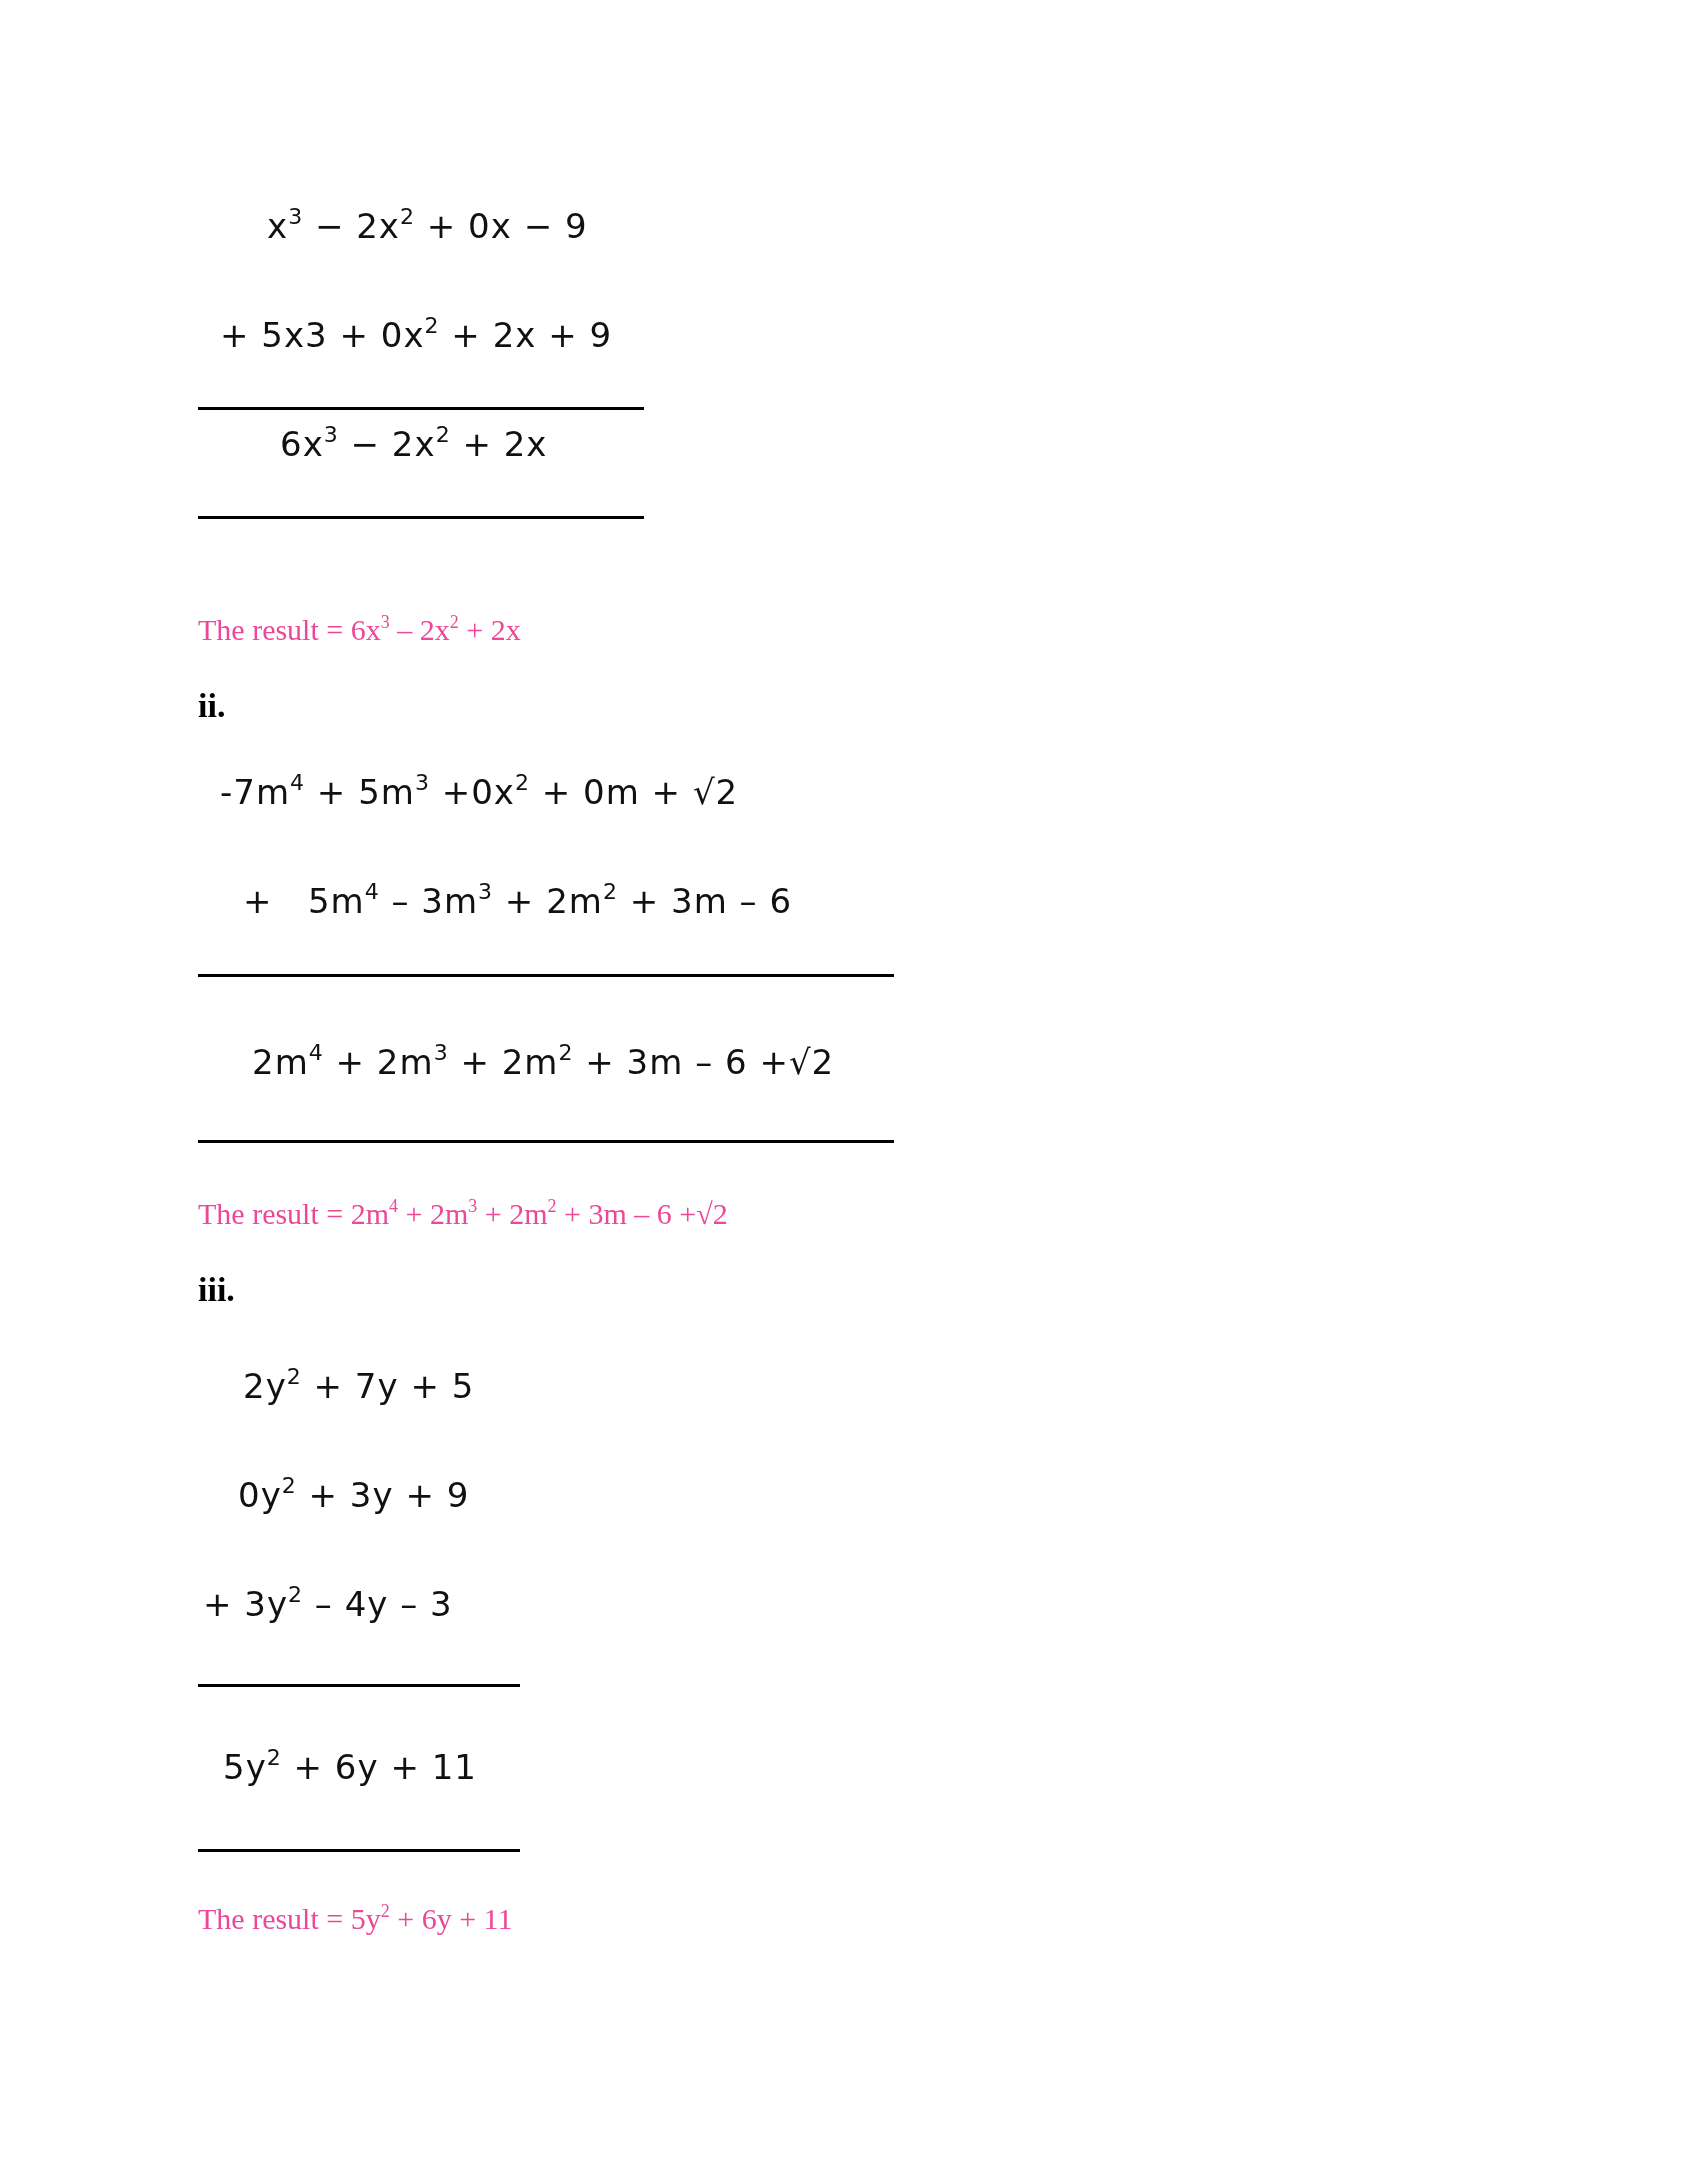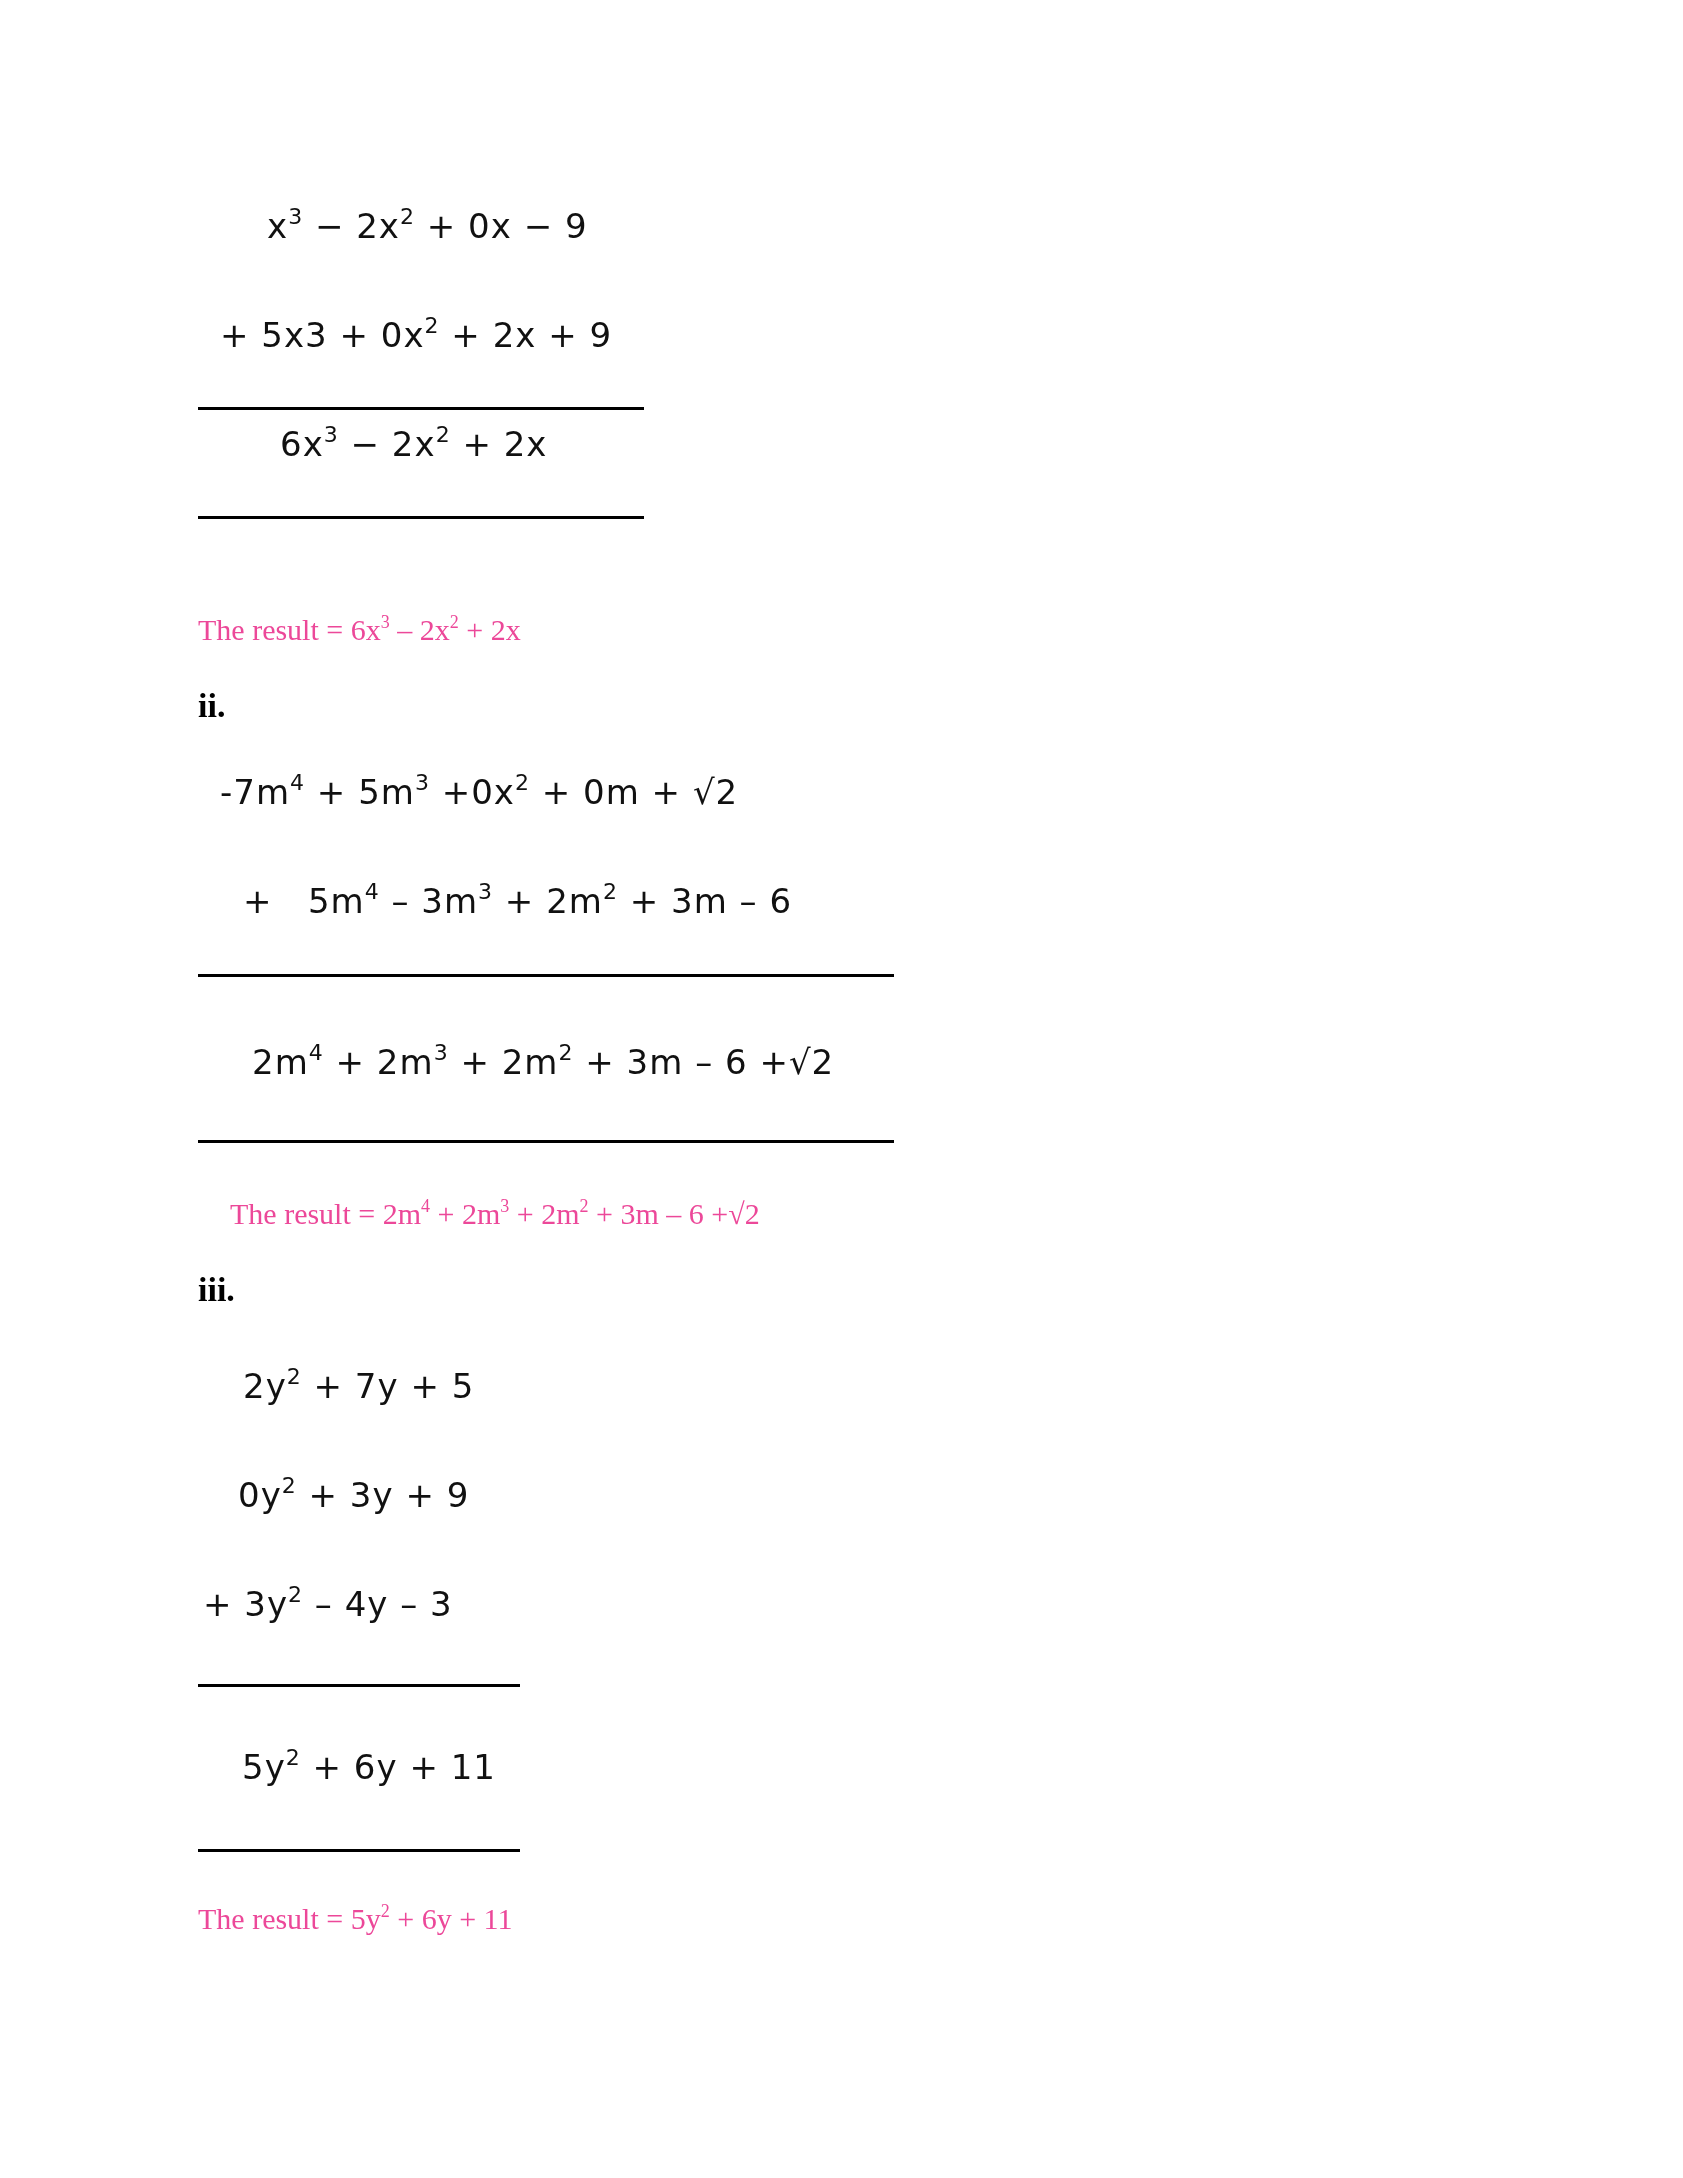"The result = 2m4 +" div.txt { margin-left: 32px -> none }
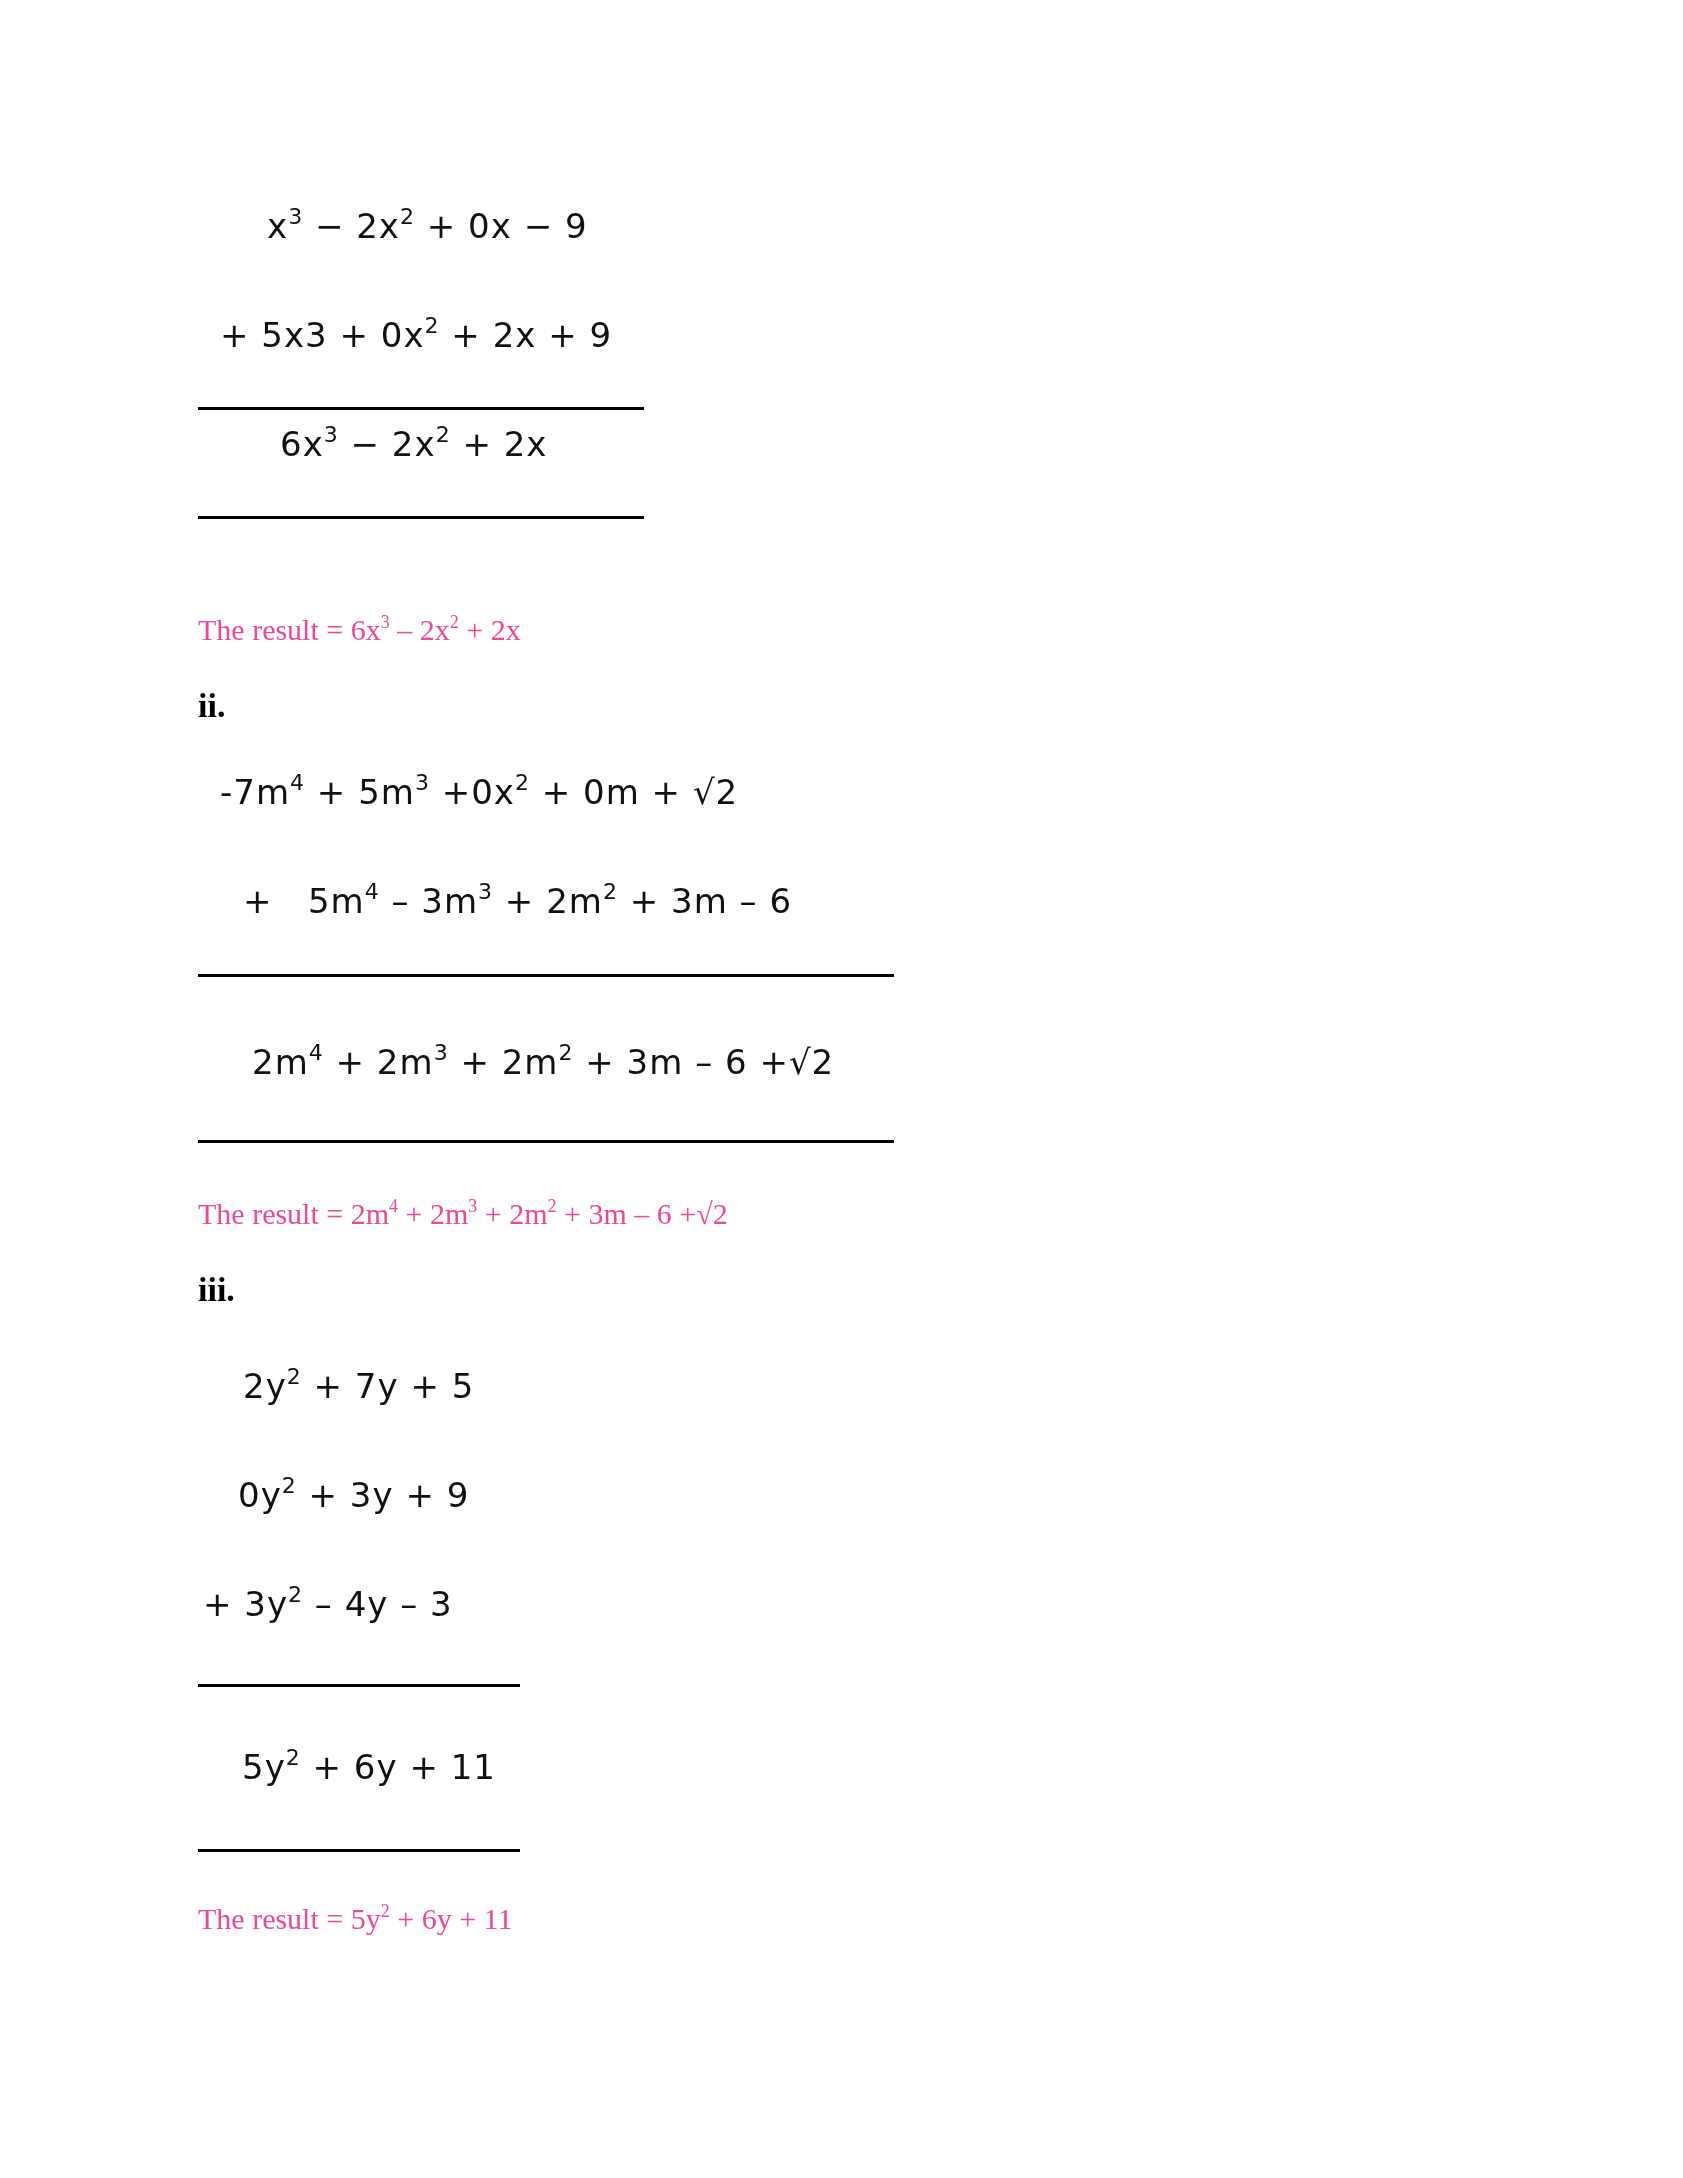"5y2 + 6y + 11" div.eq { left: 242px -> 223px }
